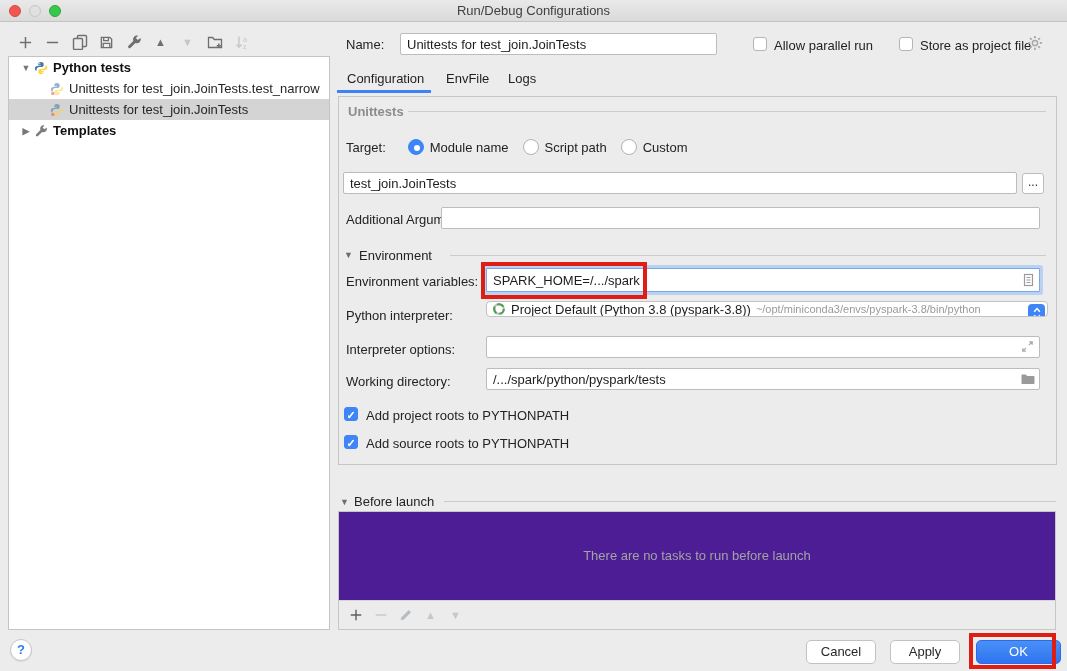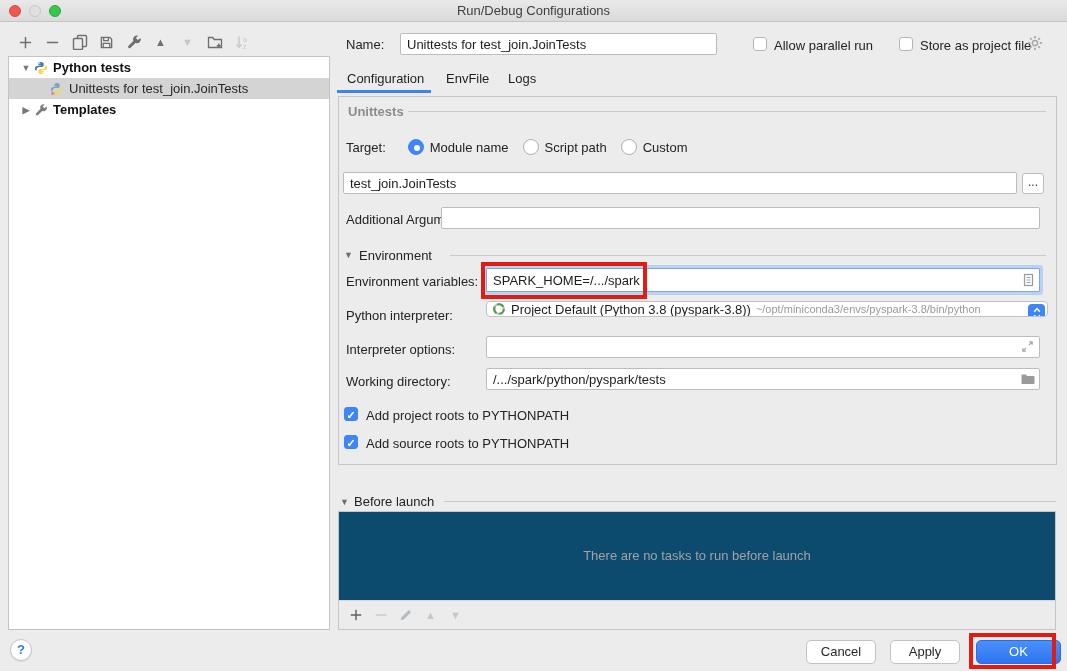"Unittests for" div.trow { html: none -> <div> <span> <svg> <path></path> <path></path> <circle></circle> </svg> </span> <span>Unittests for test_join.JoinTests.test_narrow</span> </div> }
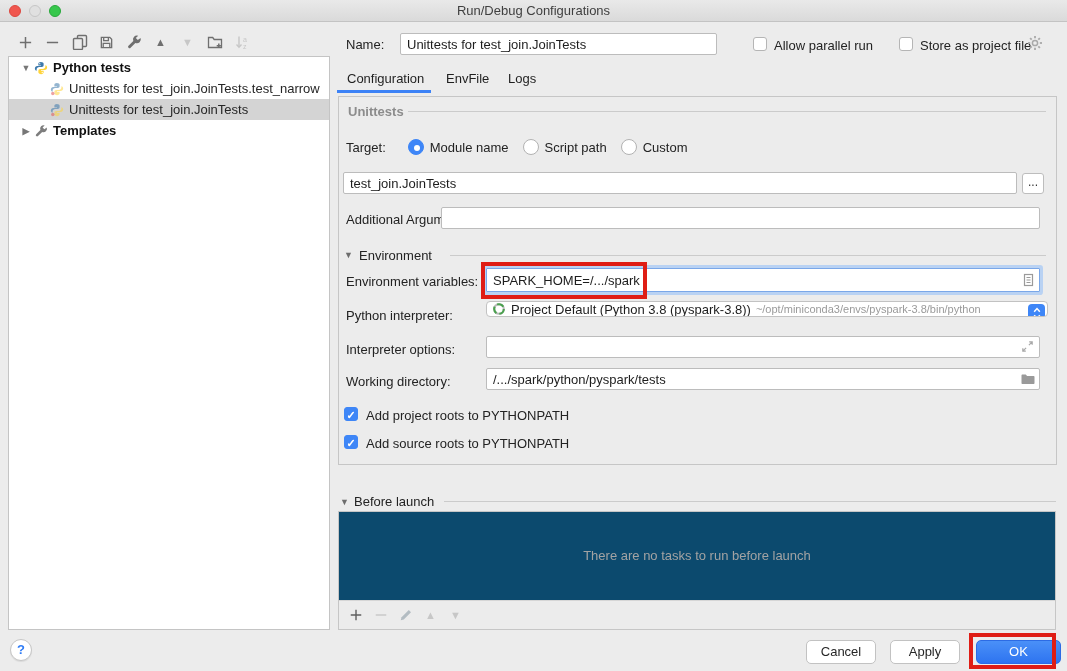"There are no tasks to" .bl-white { background: #0c4a6e -> #4c1d95 }
